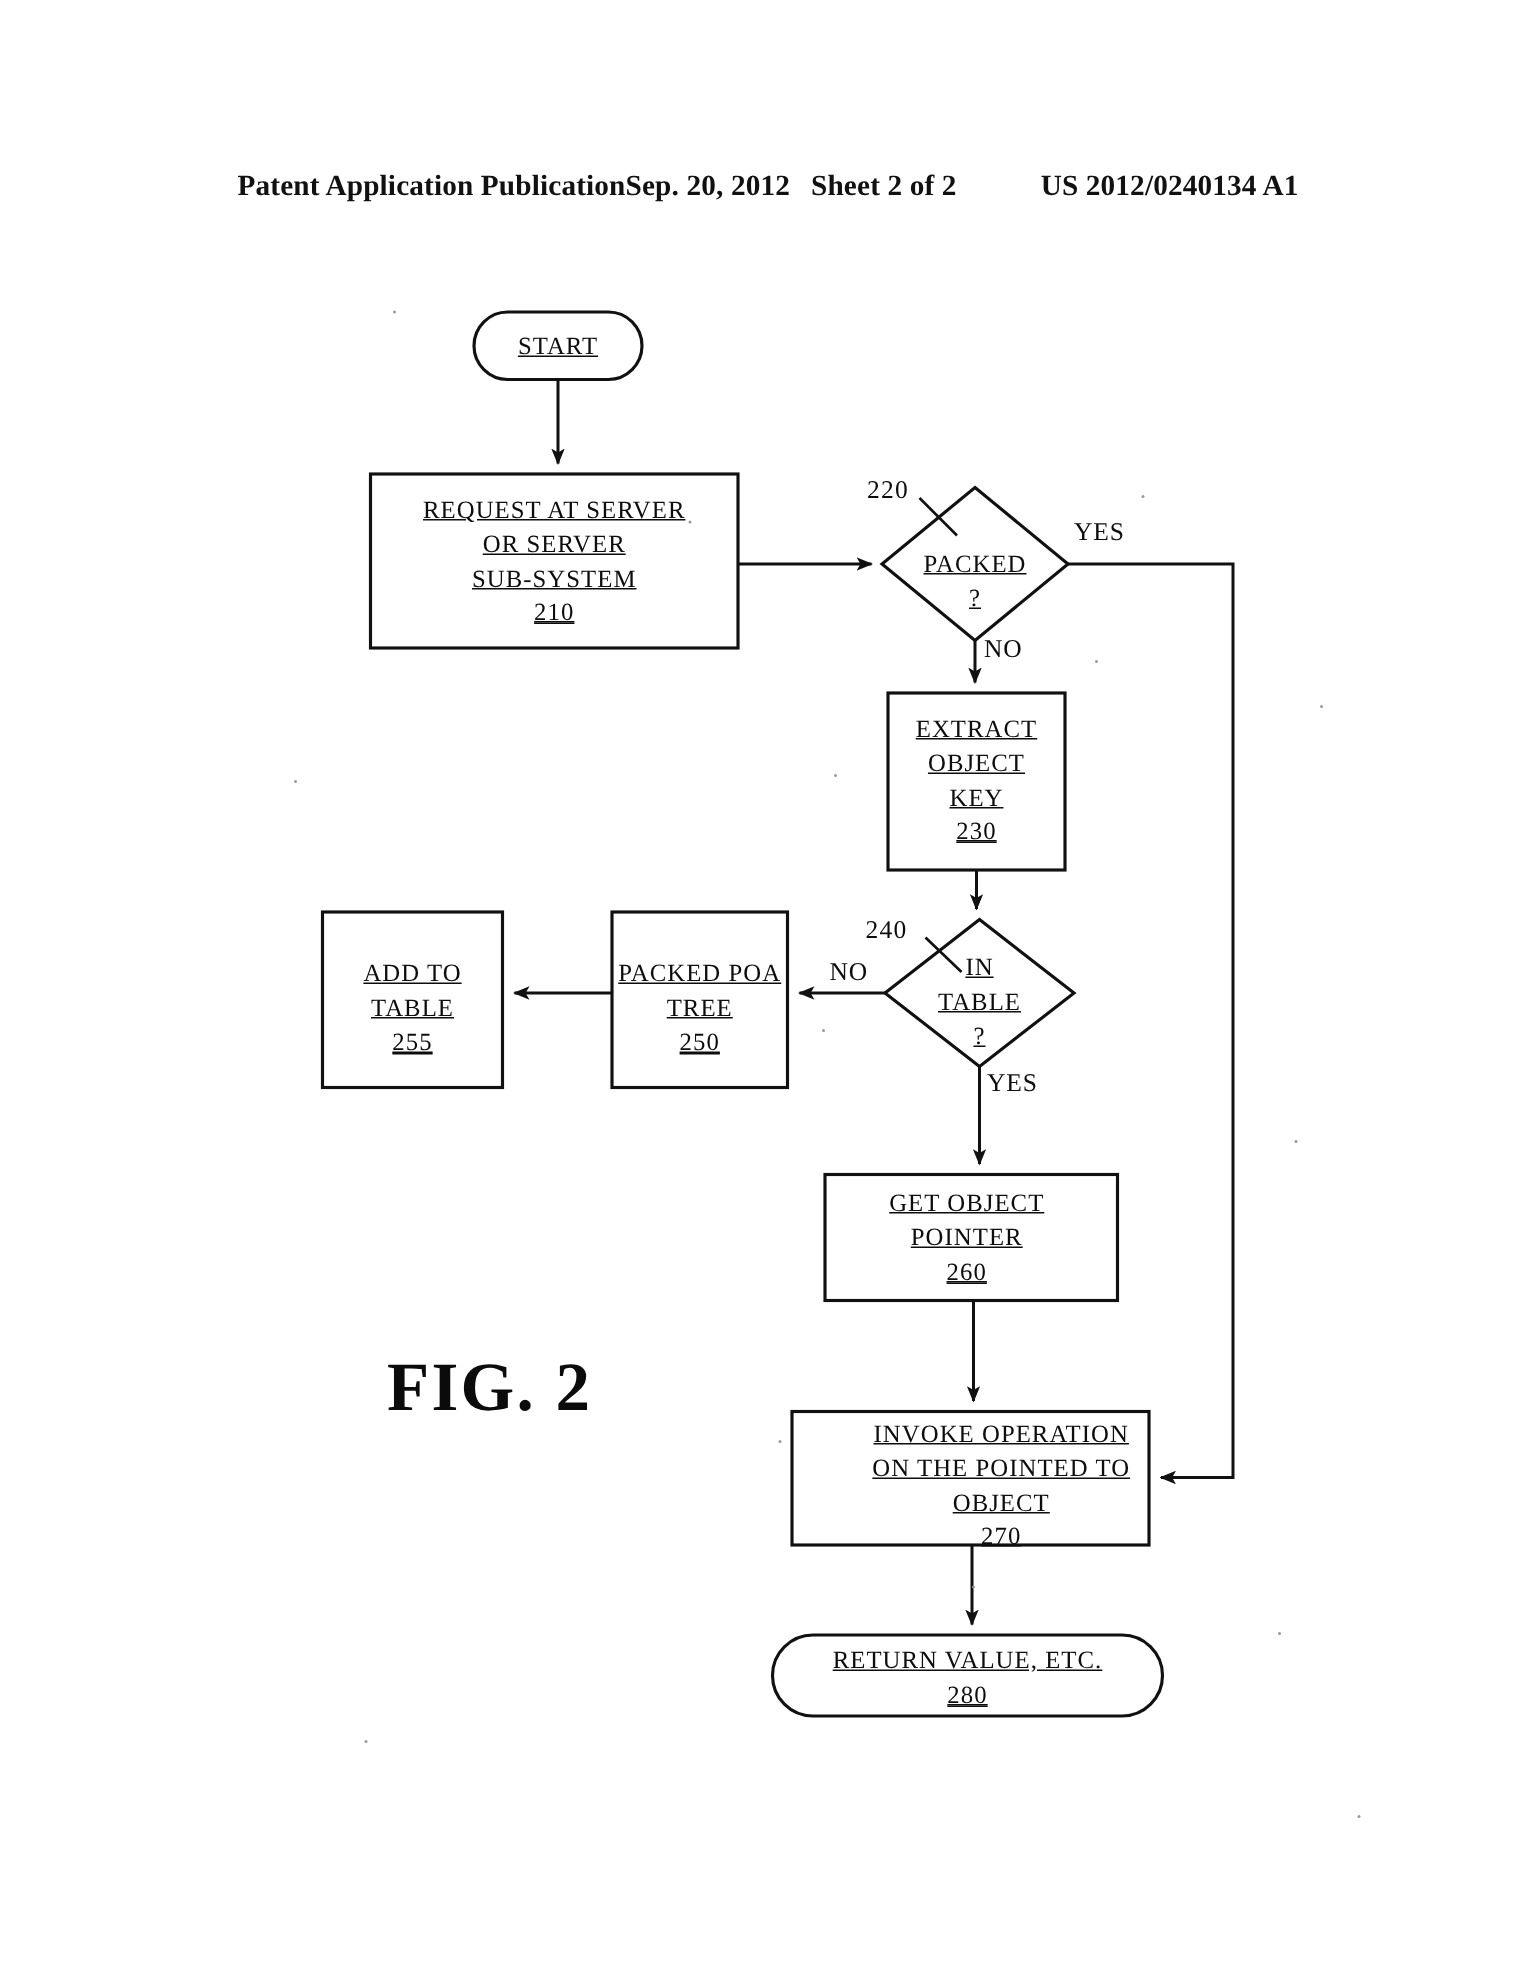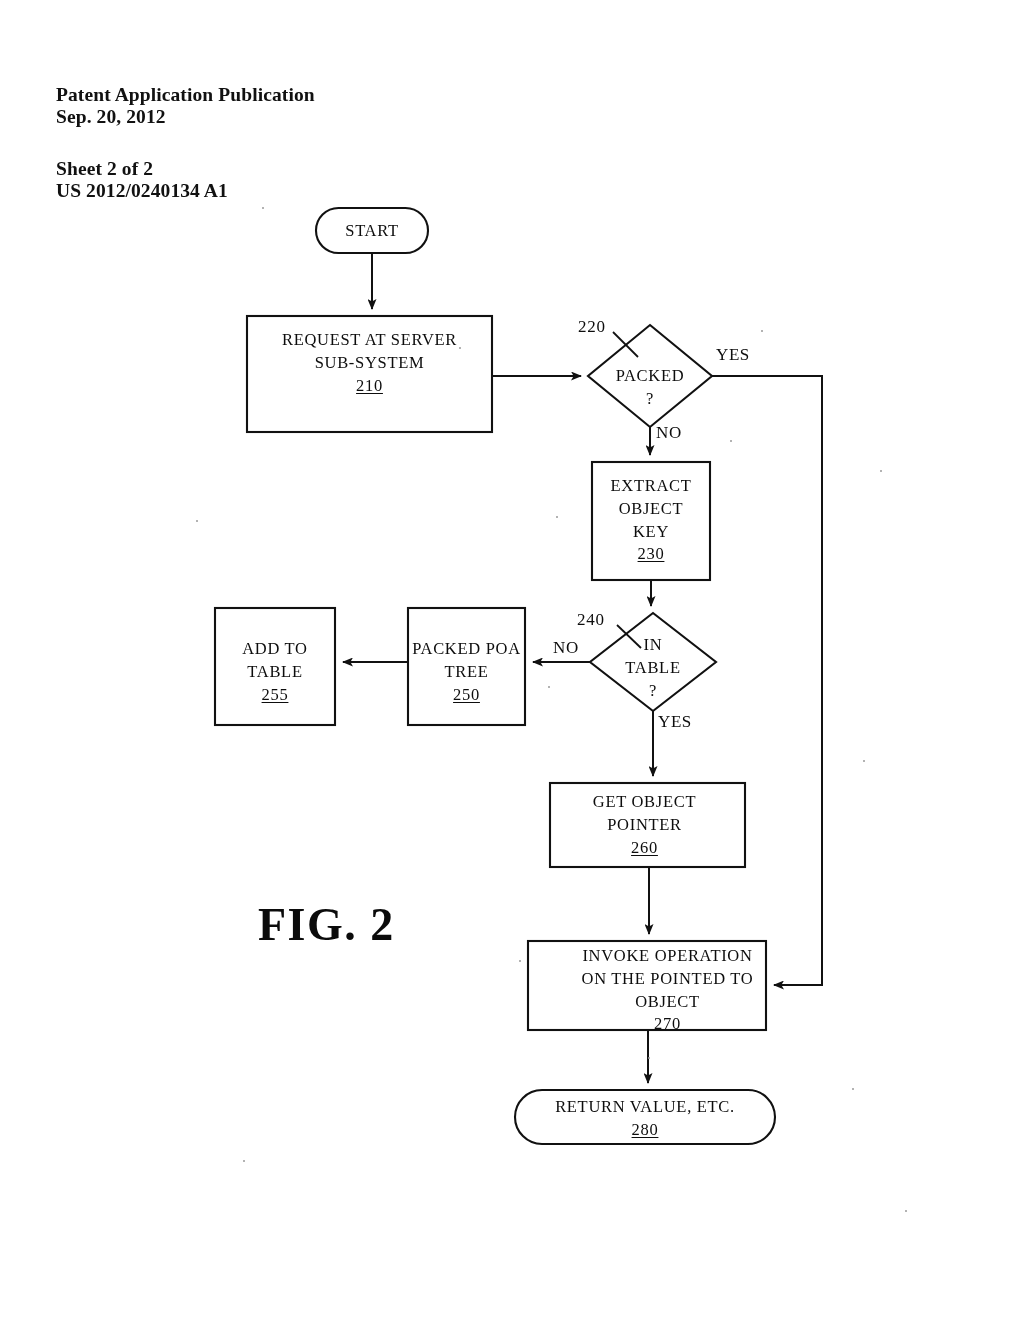"Patent Application Publication" #page-header { flex-direction: column -> none }
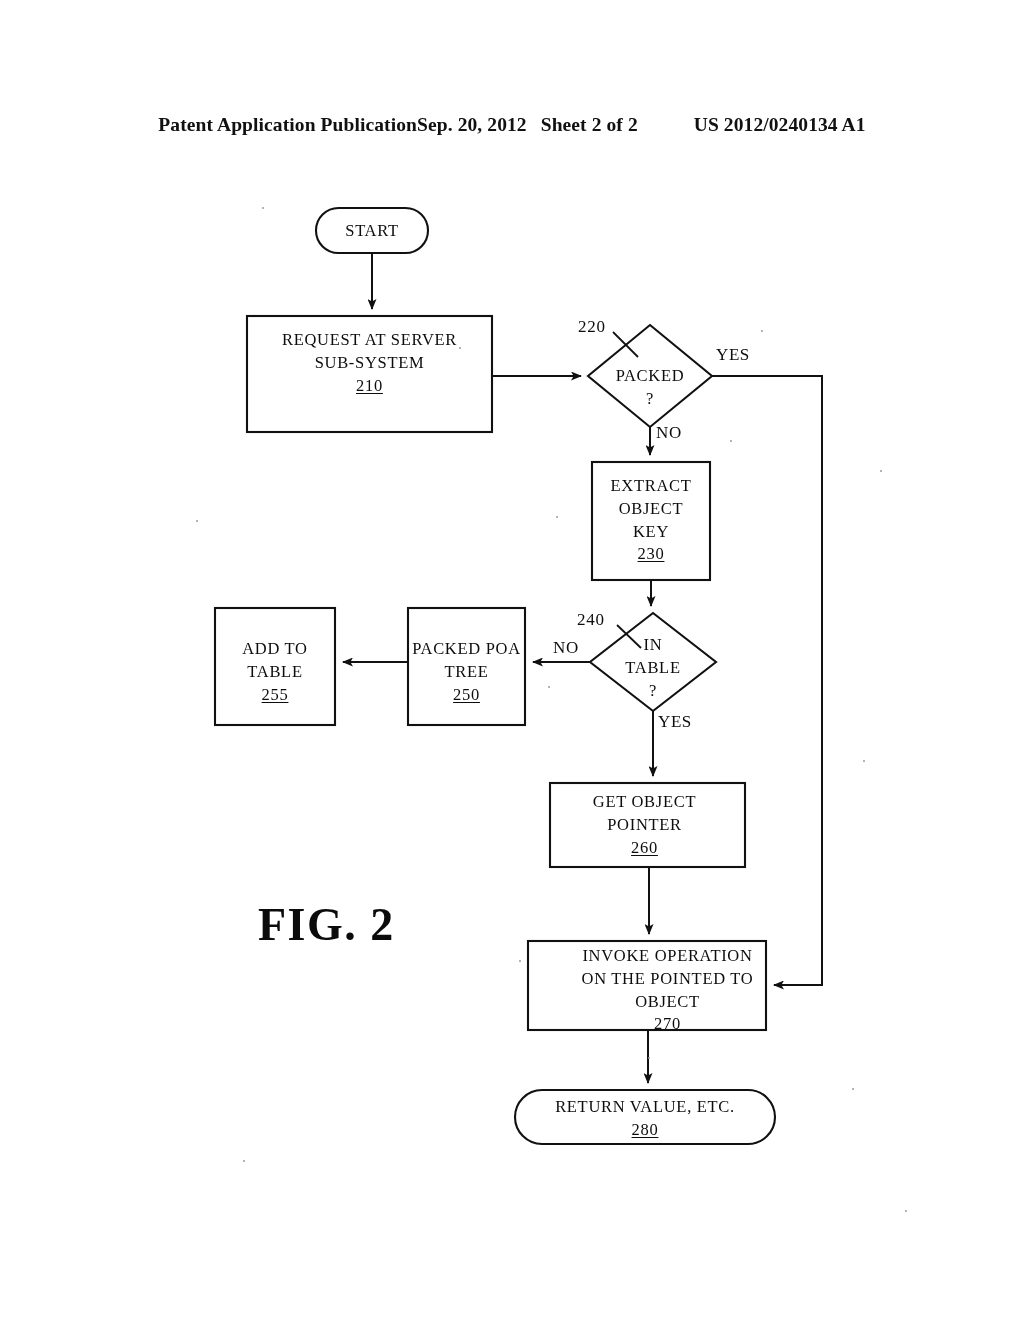"START" .node-text { text-decoration: none -> underline }
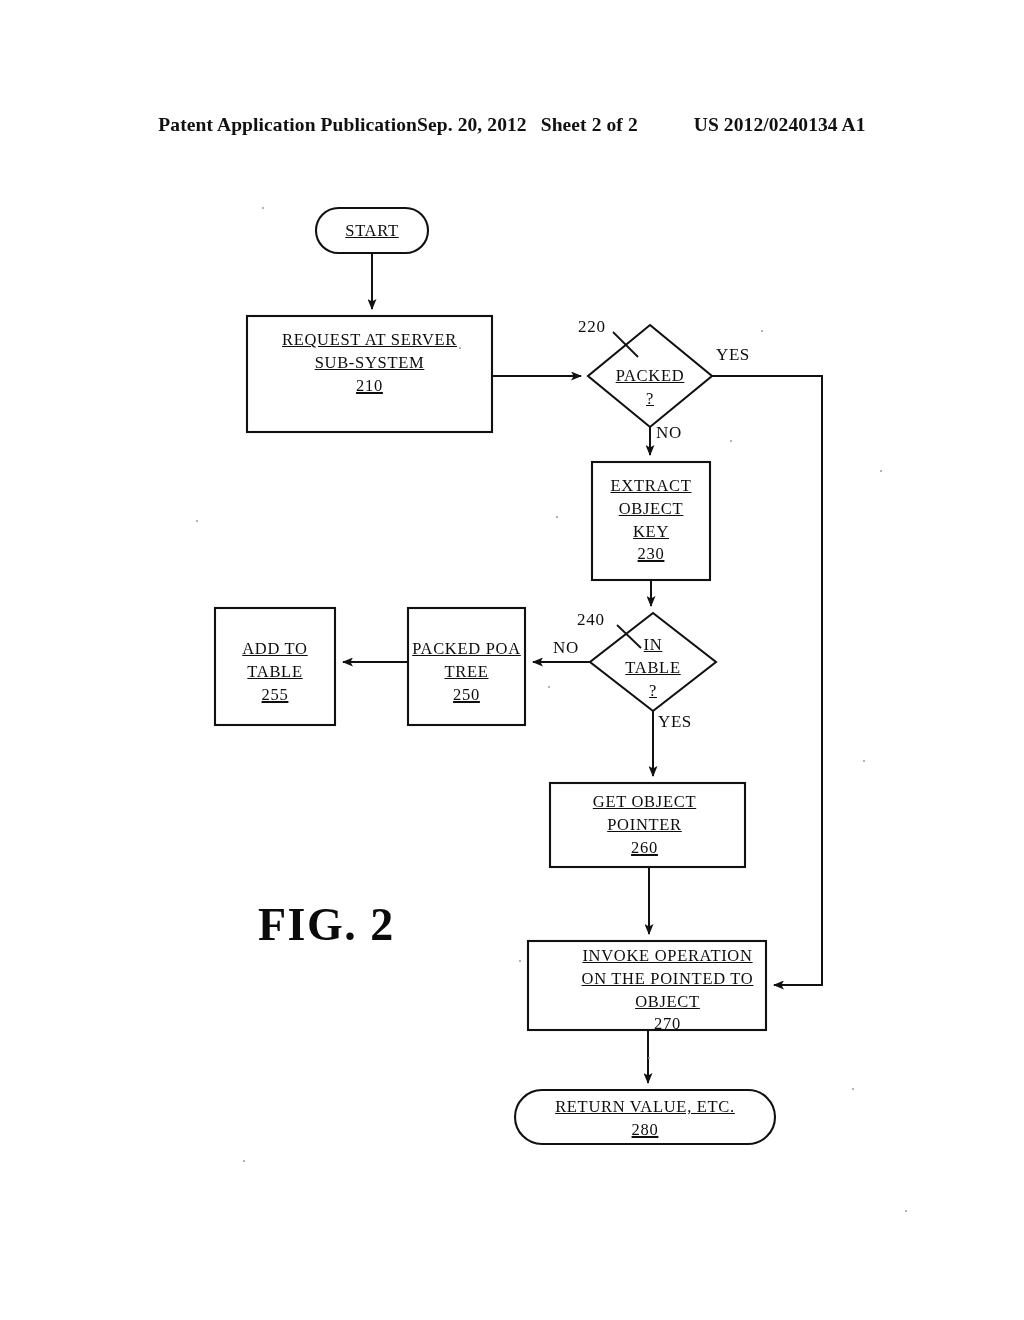"OR SERVER" div { html: none -> <div>OR SERVER</div> }
